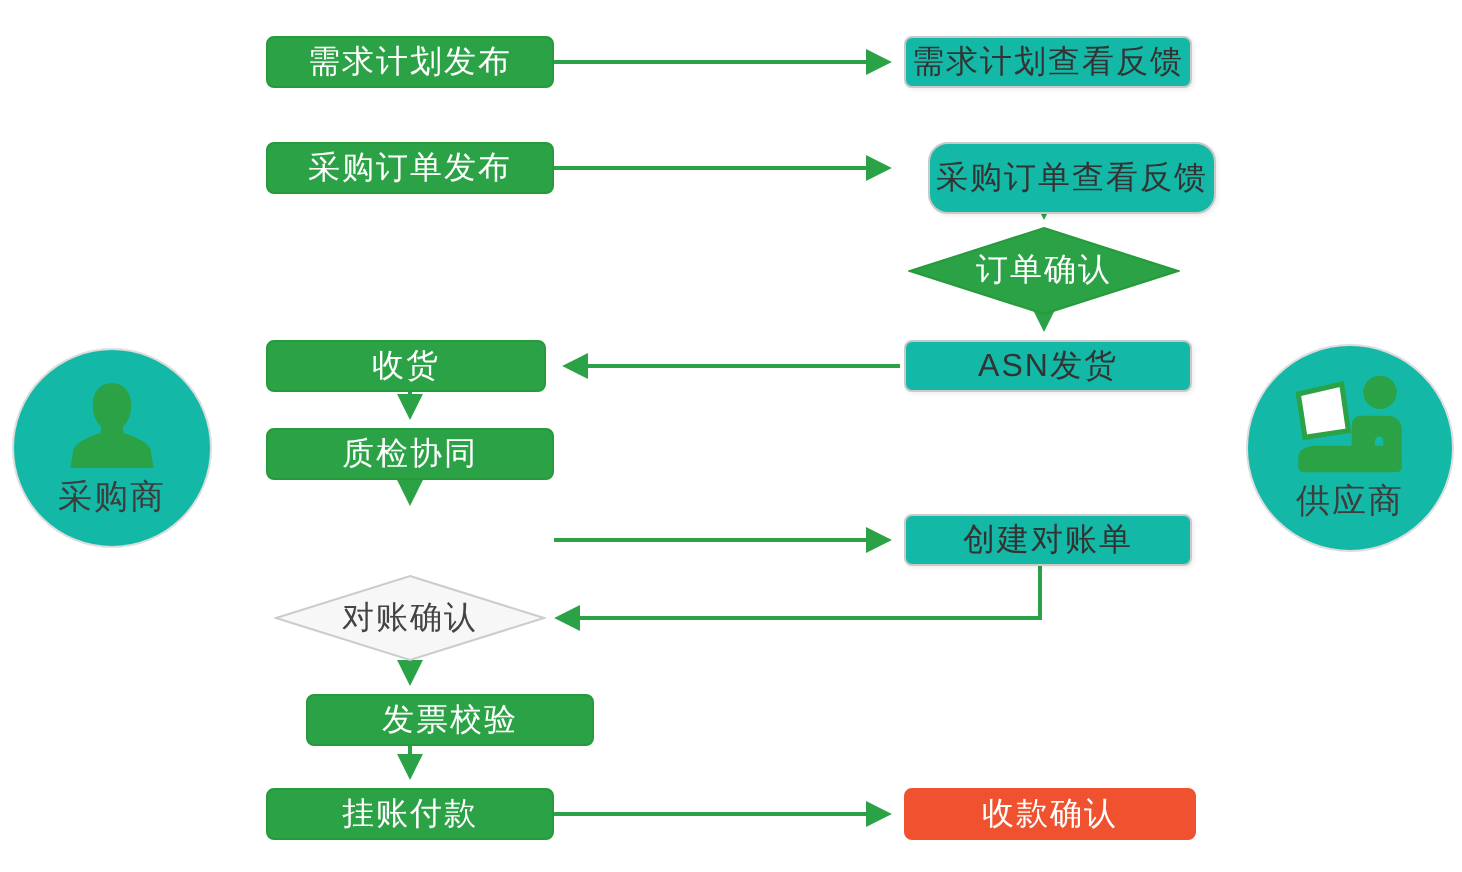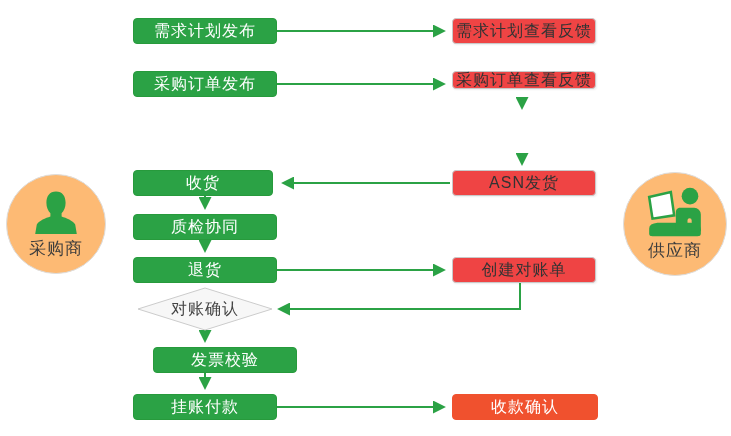"需求计划查看反馈" .rect-outline { background: #ef4444 -> #14b8a6 }
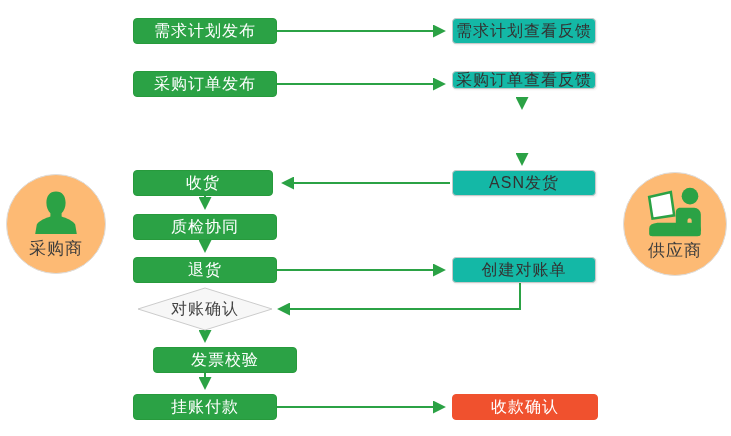"采购订单查看反馈" div.node { border-radius: none -> 10px; height: 18px -> 36px; left: 452px -> 464px }
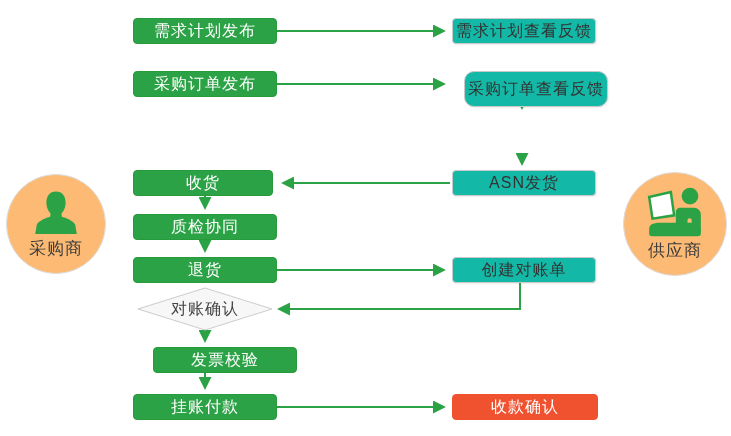"订单确认" div.node { html: none -> <div> <svg> <polygon></polygon> </svg> <span>订单确认</span> </div> }
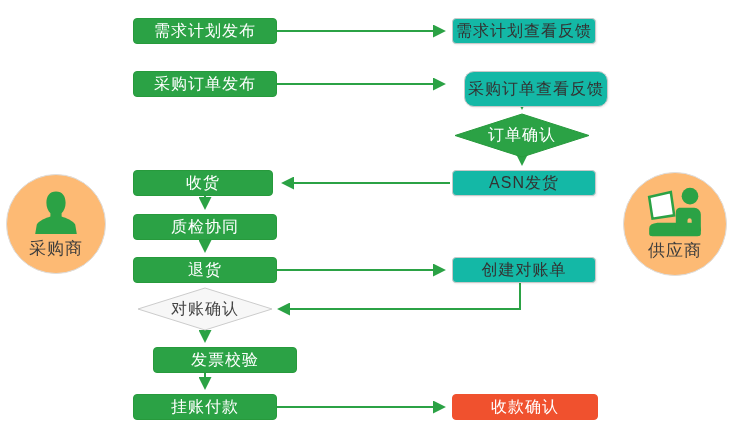"采购商" .actor { background: #fdba74 -> #14b8a6 }
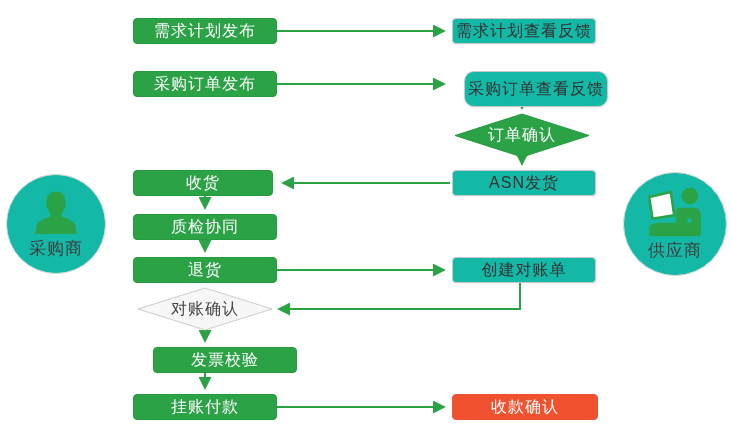"退货" div.node { html: <div>退货</div> -> none }
